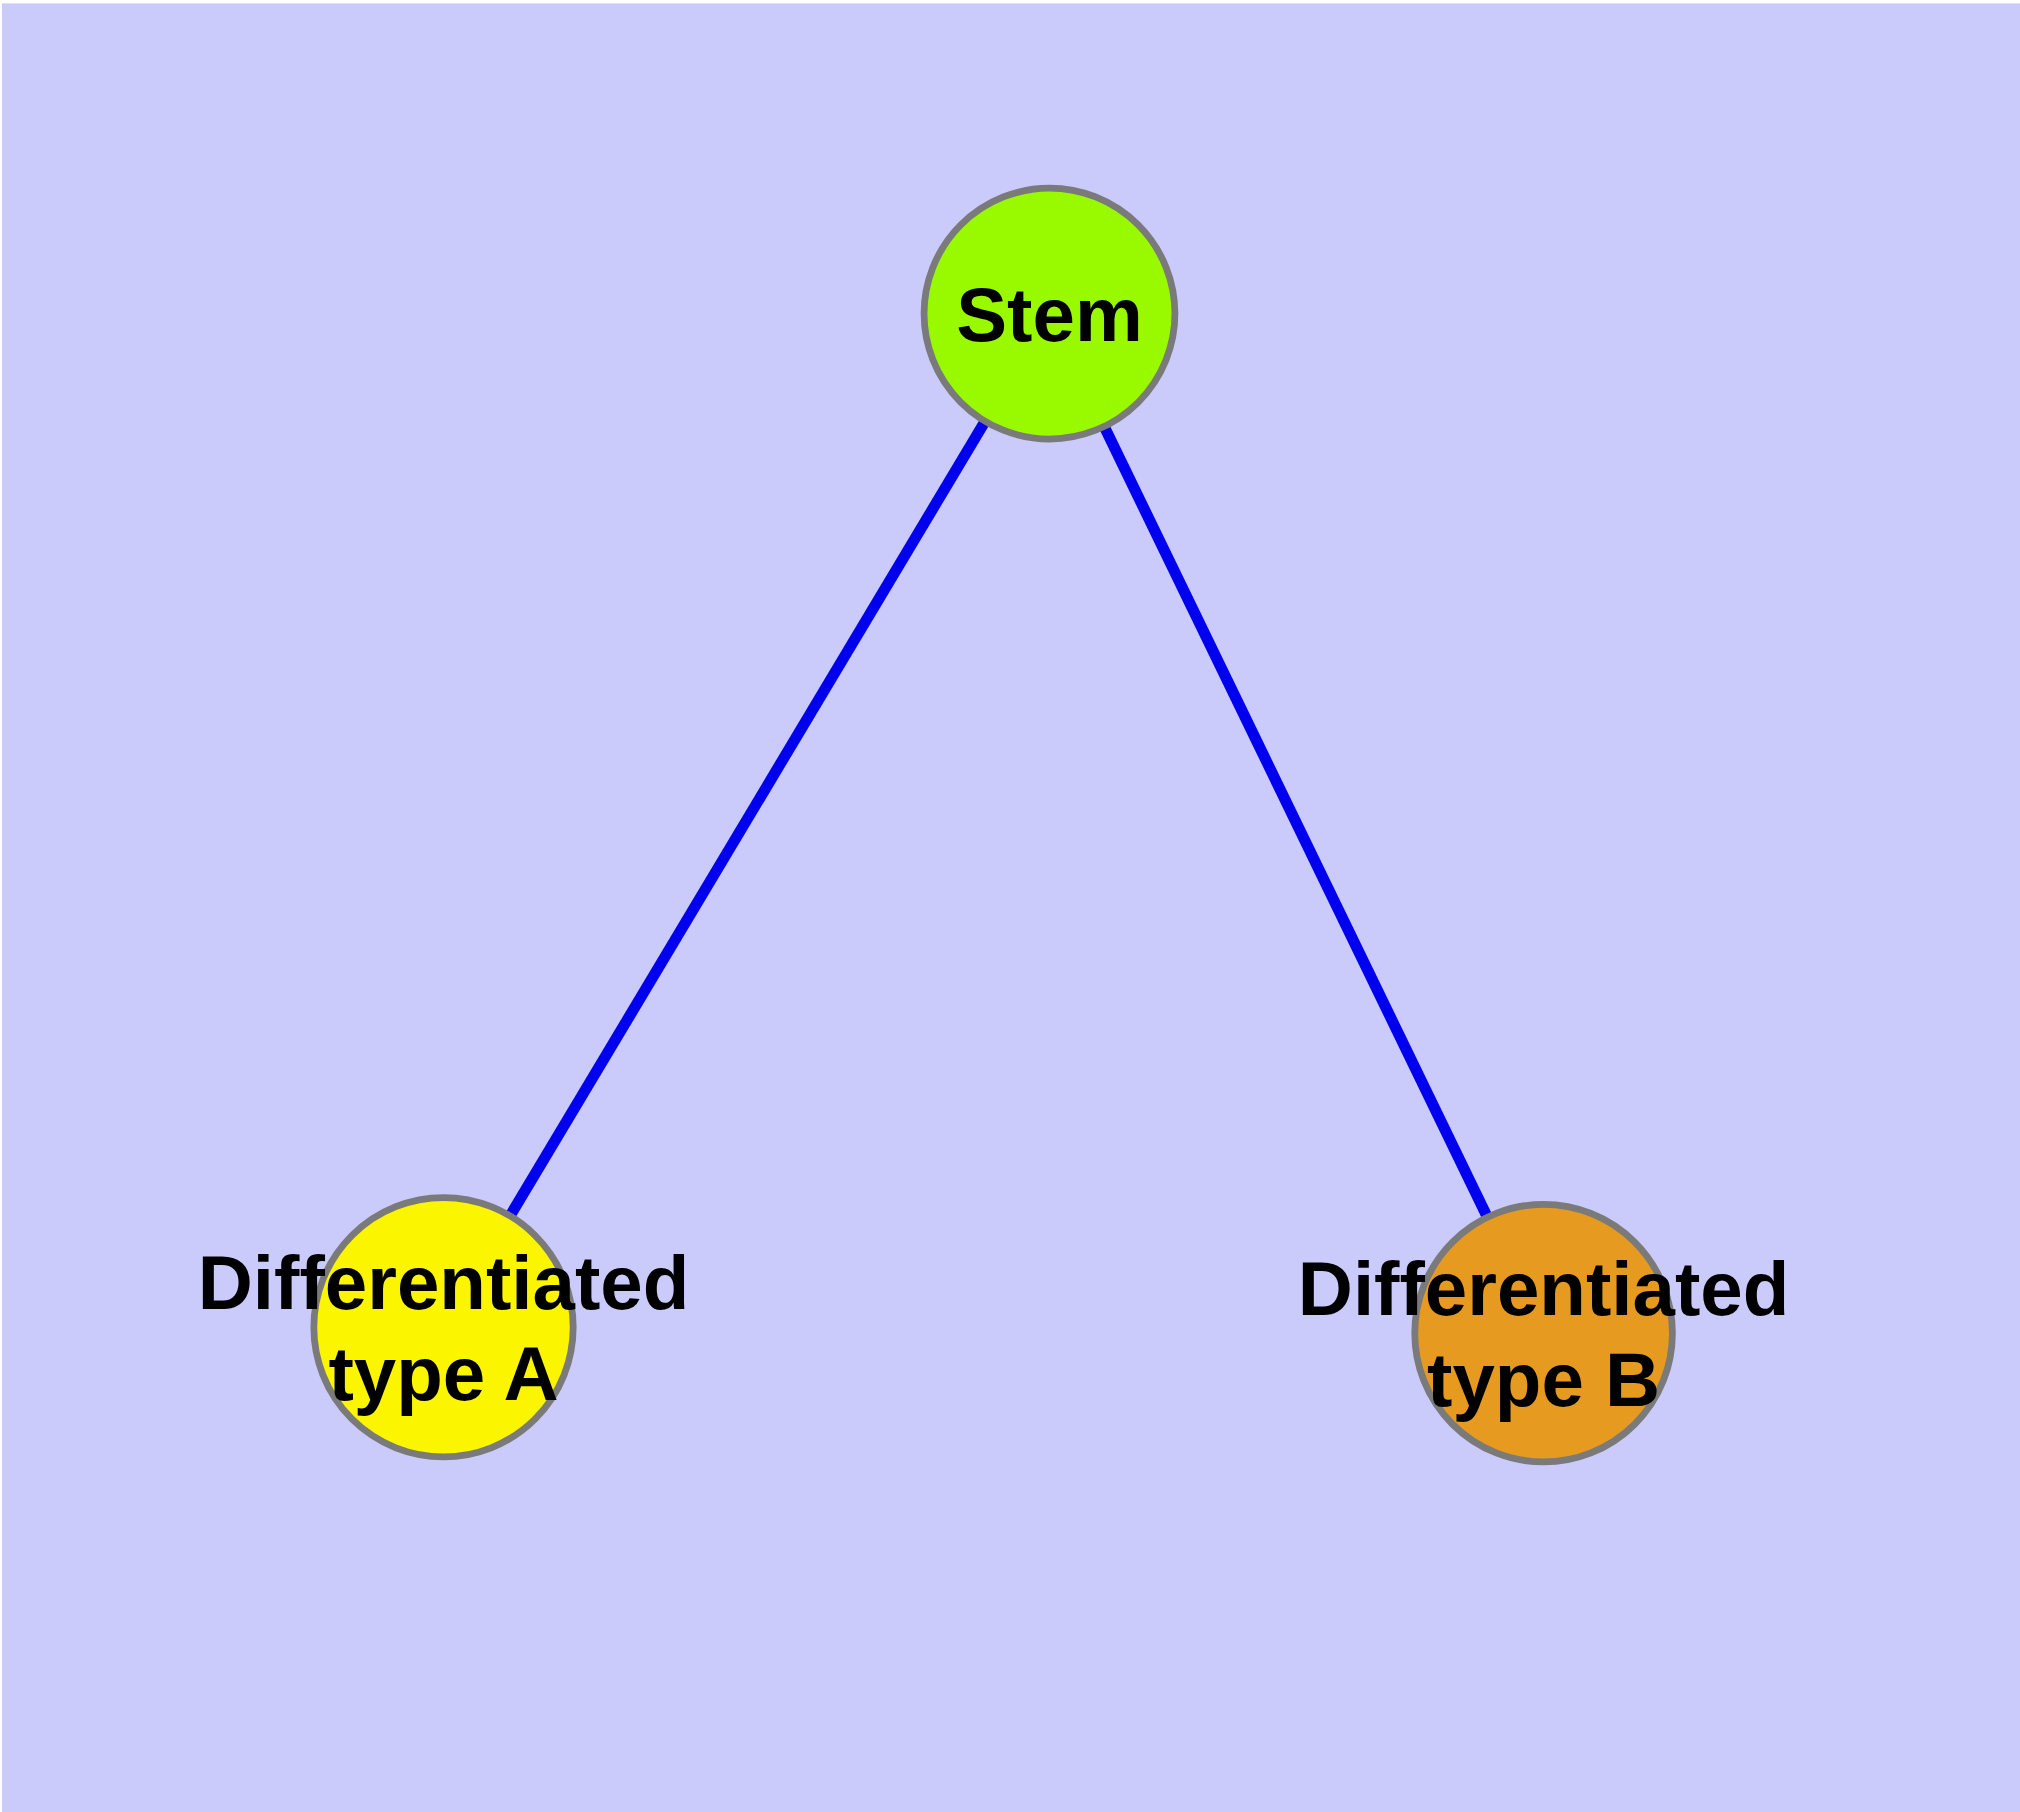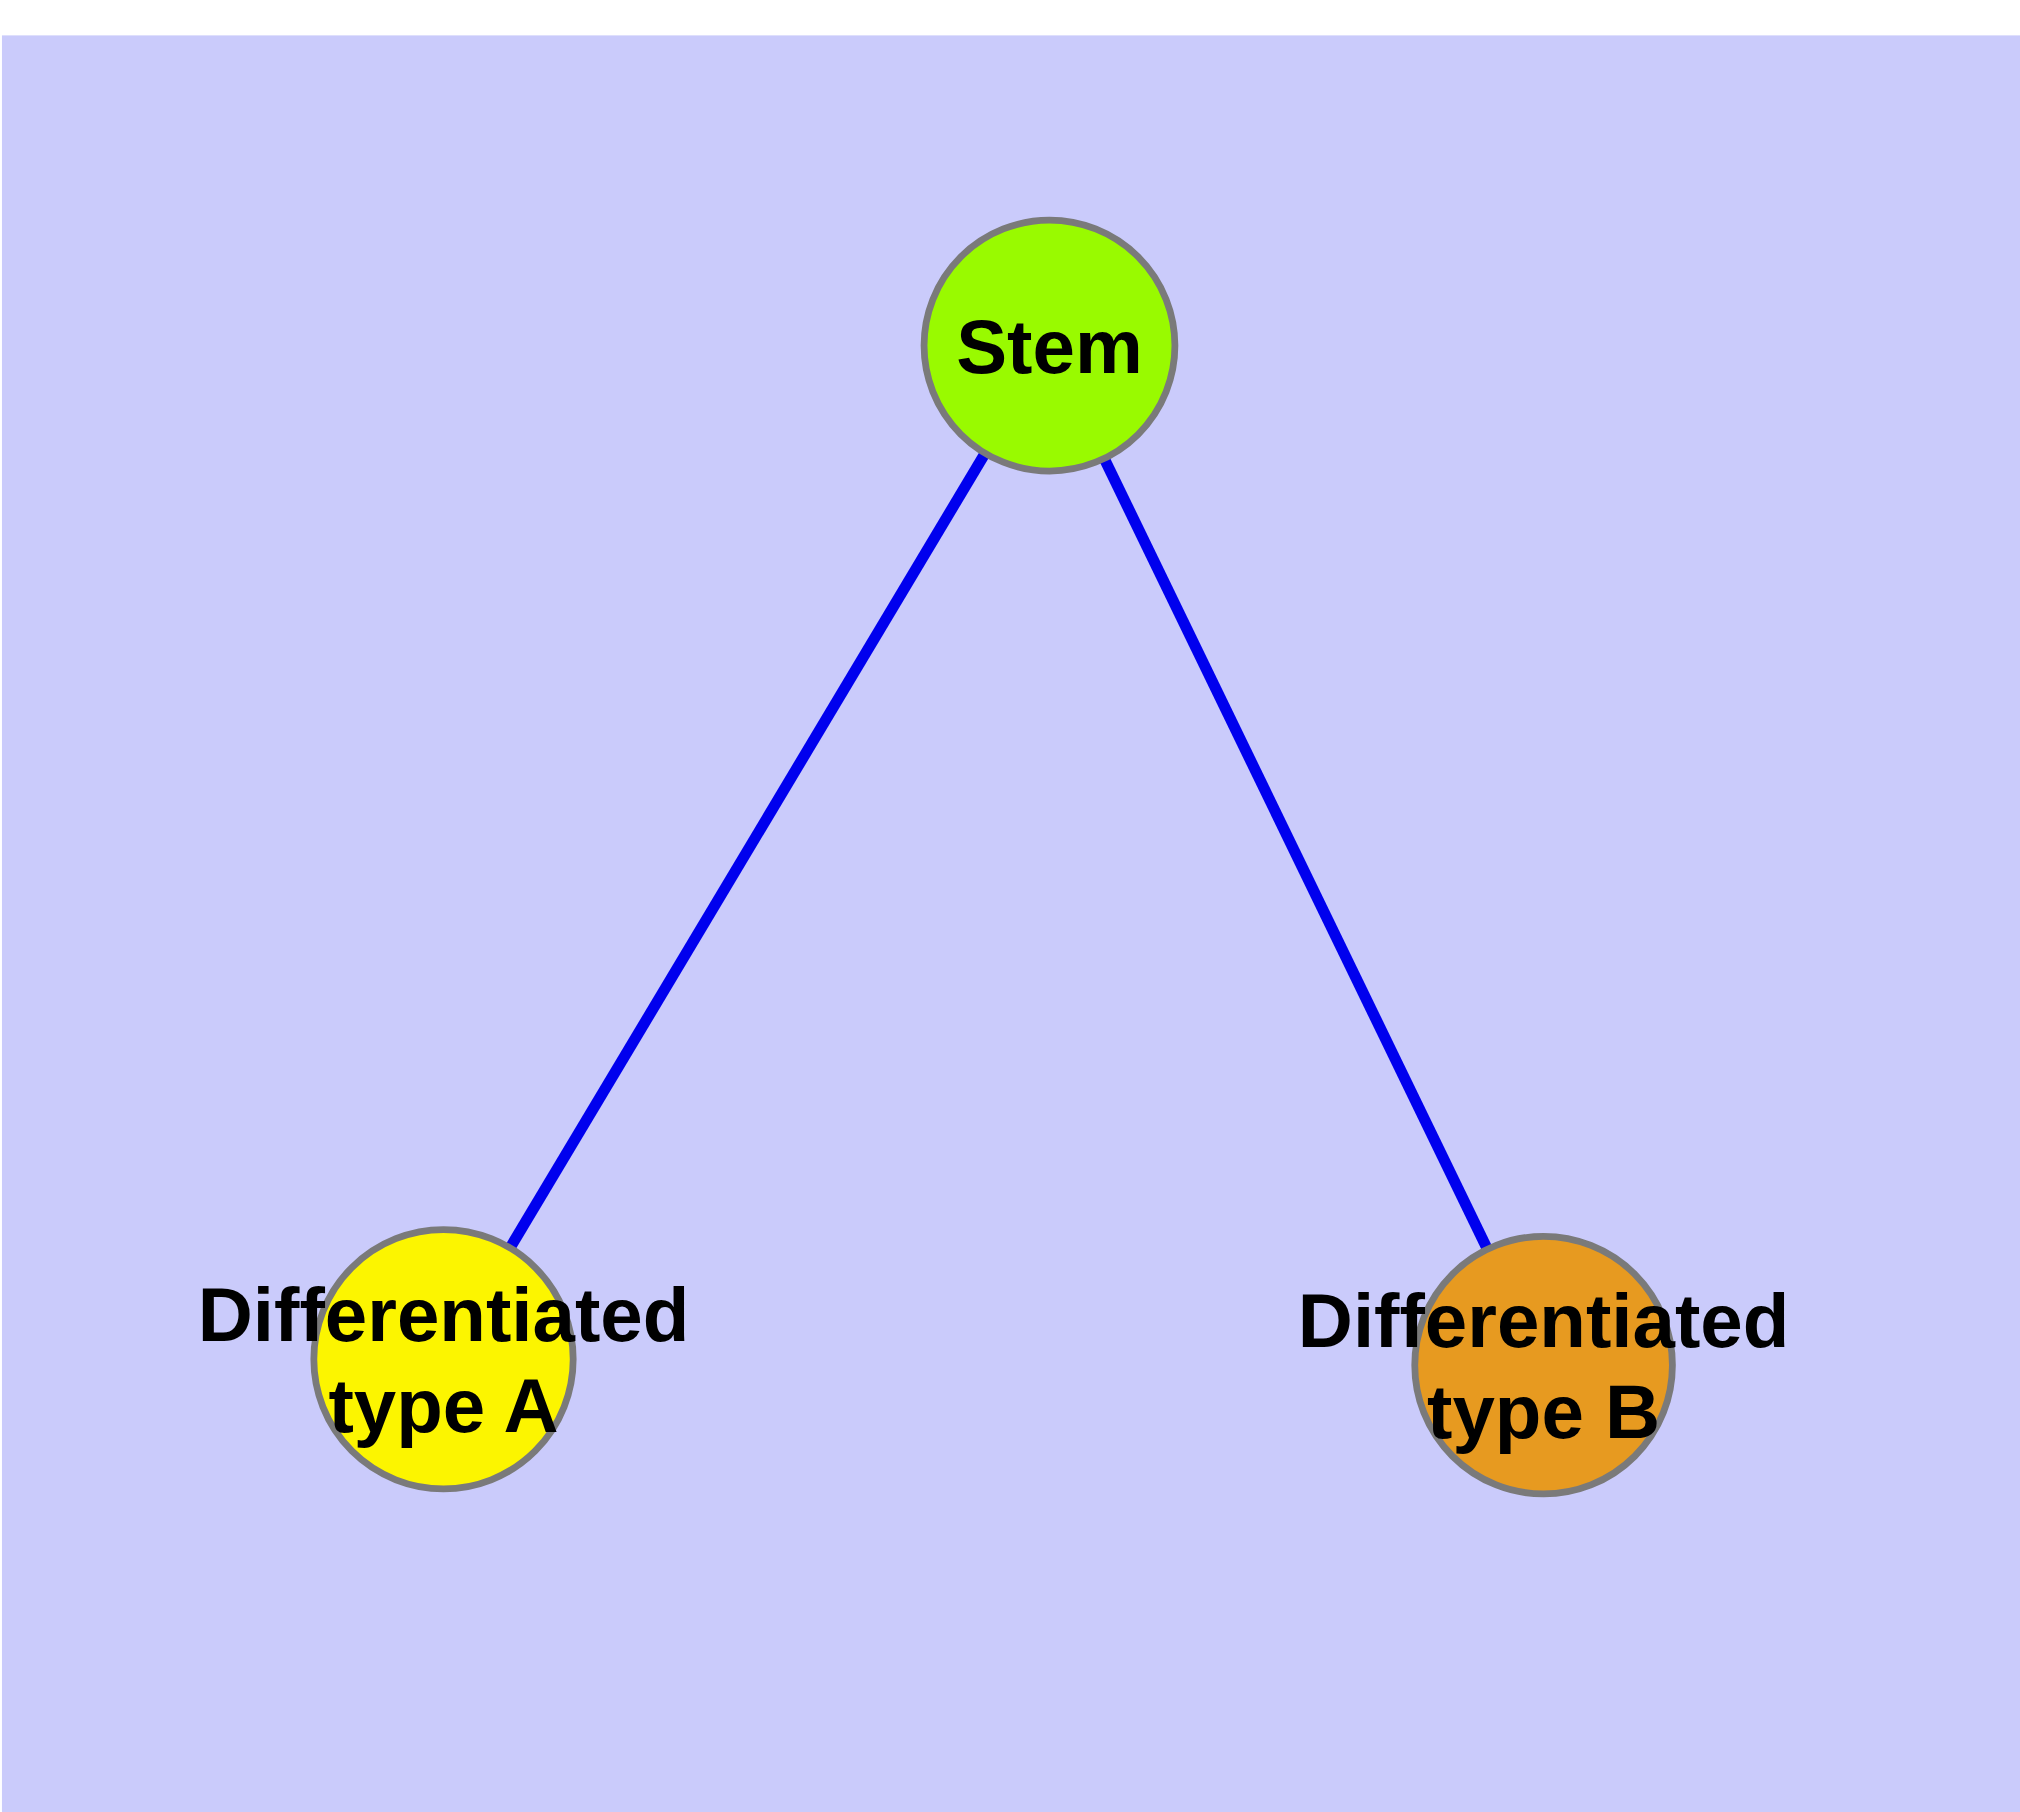"Stem" #stage { margin-top: 32px -> none }
